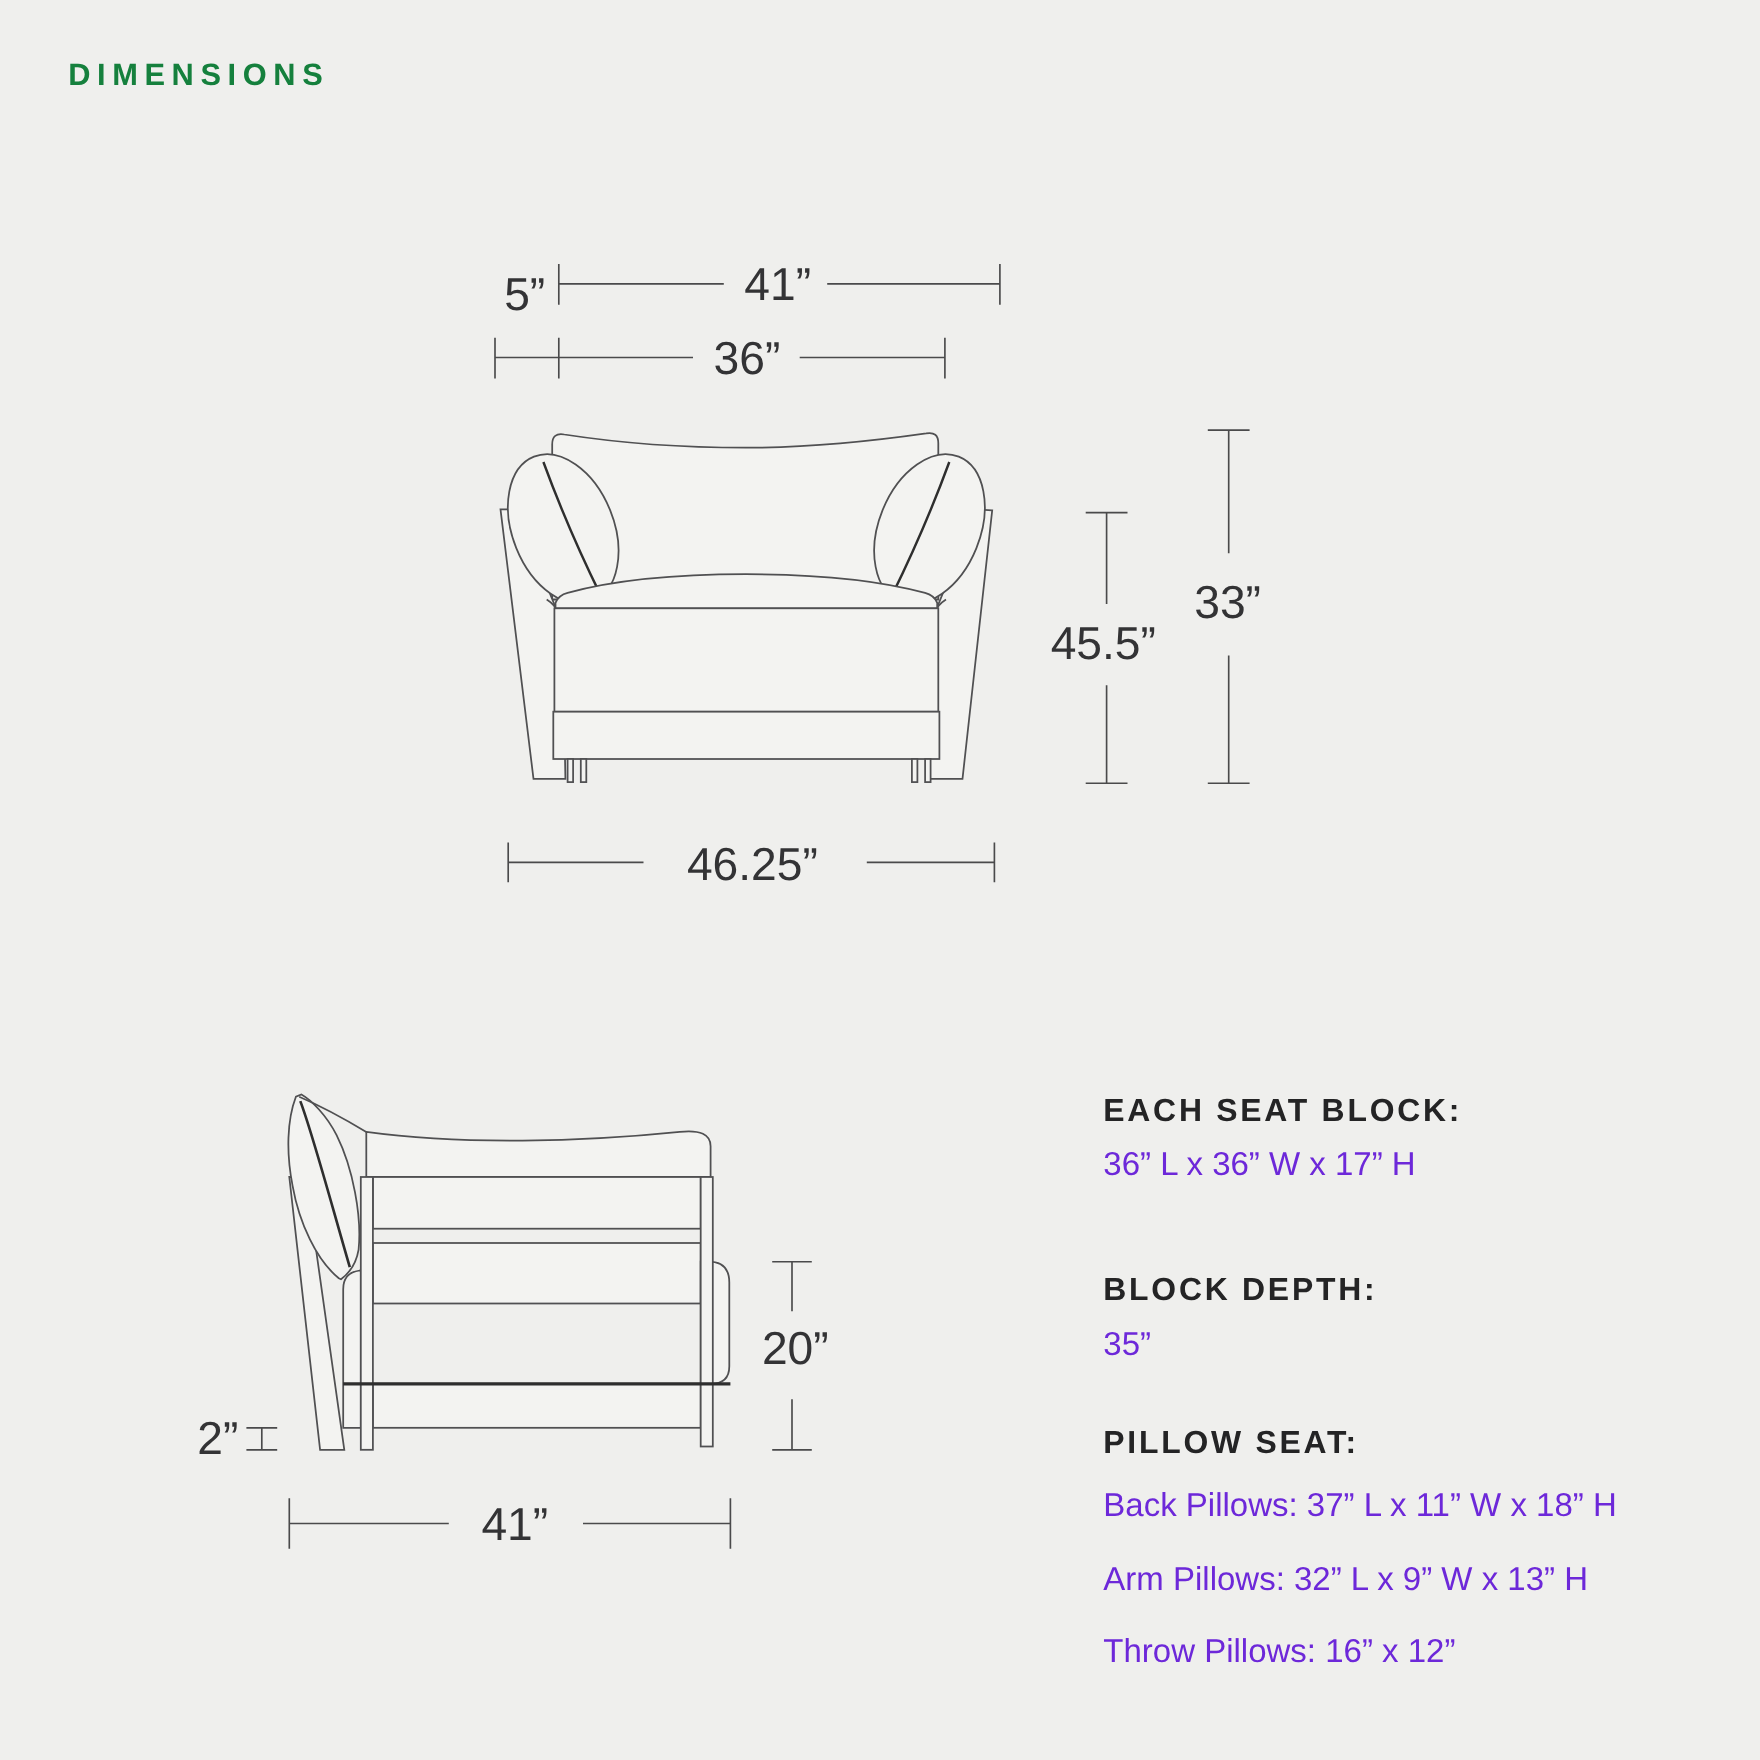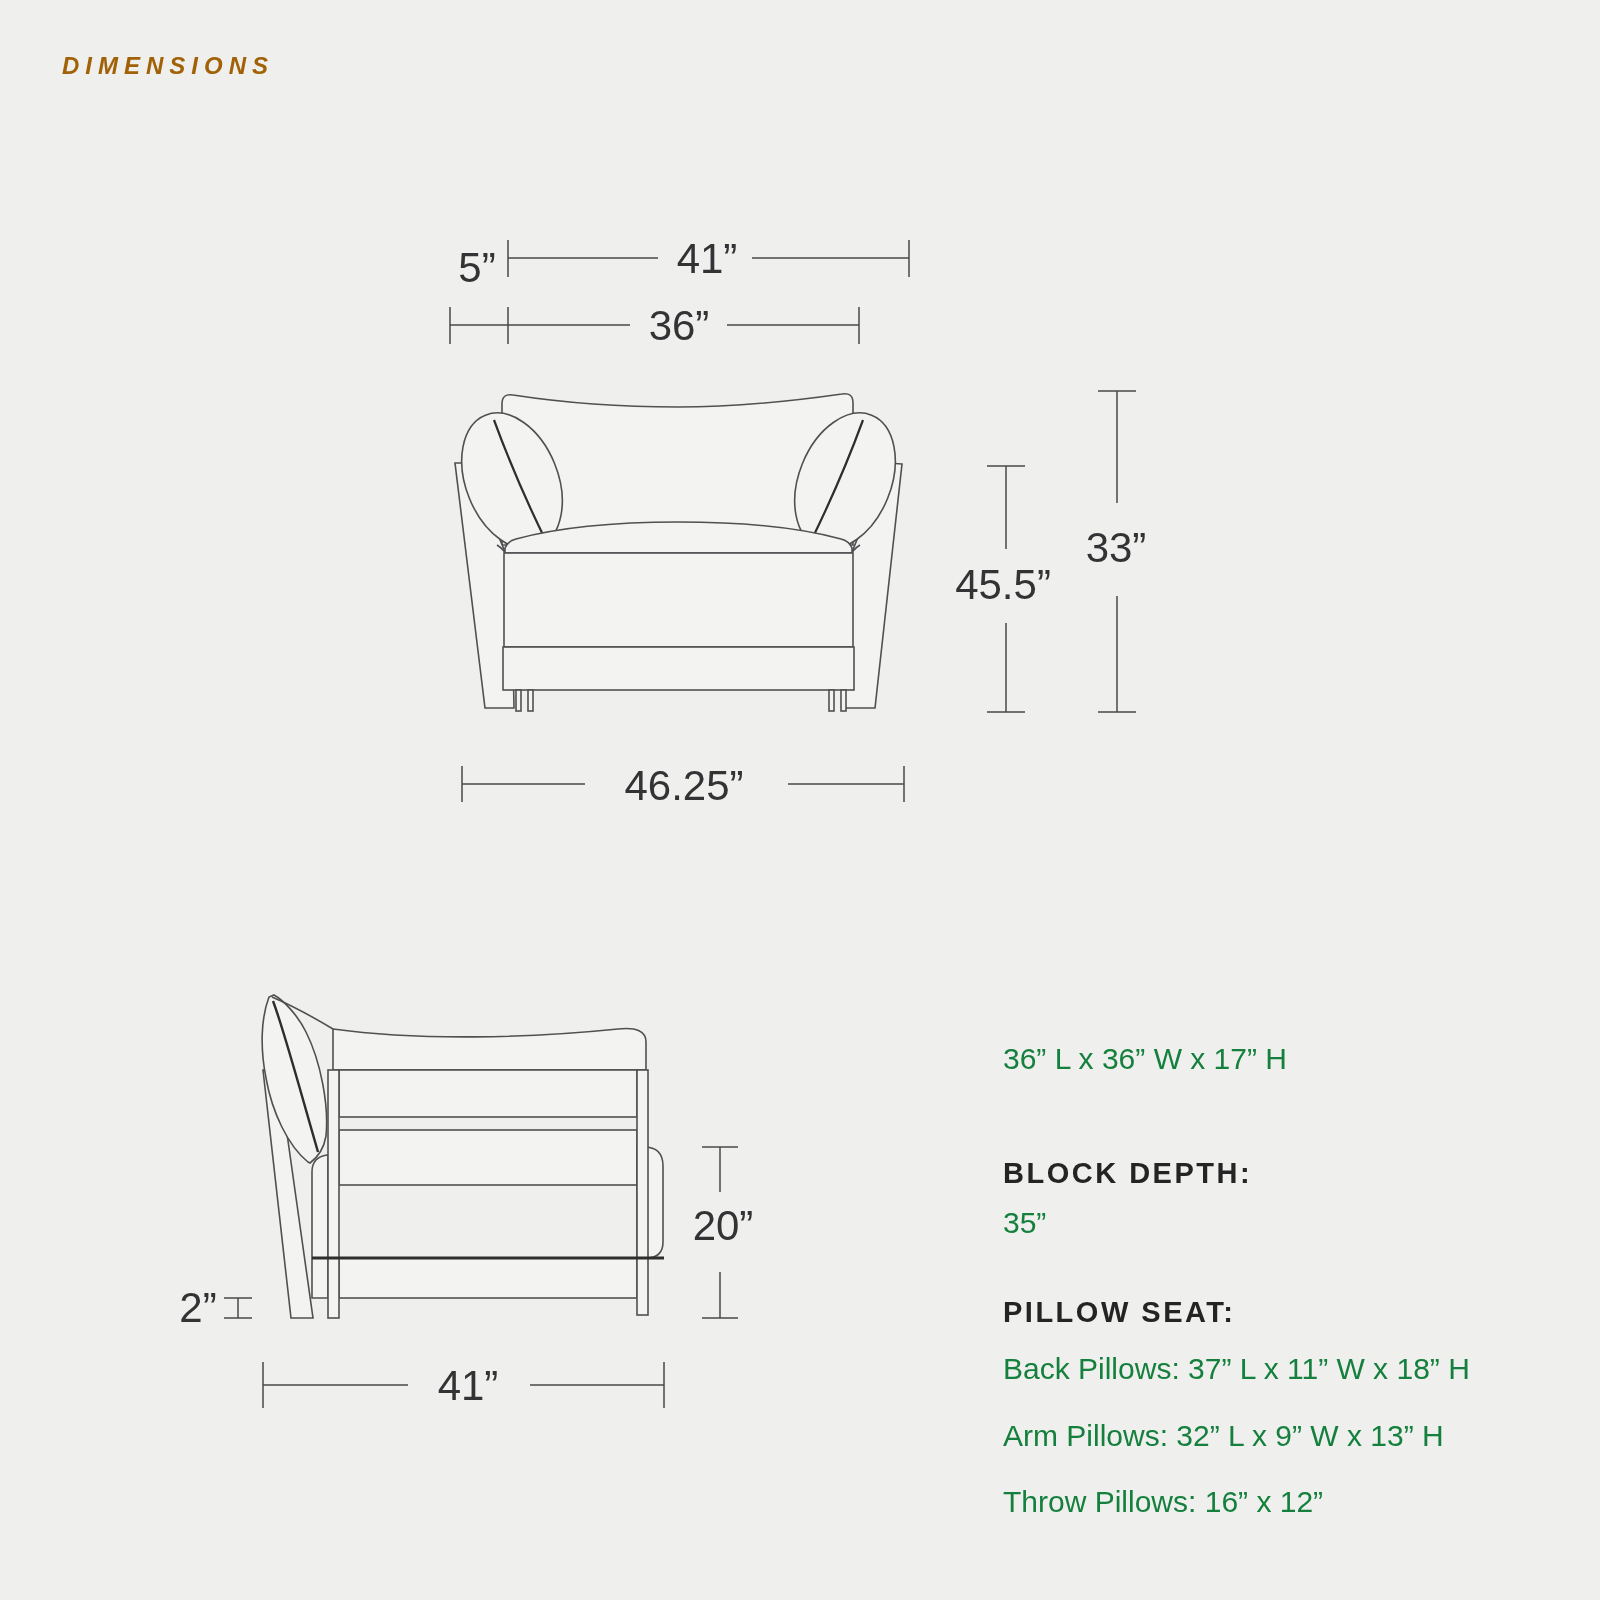"DIMENSIONS" .page-title { color: #a16207 -> #15803d; font-size: 24px -> 28px; font-style: italic -> none }
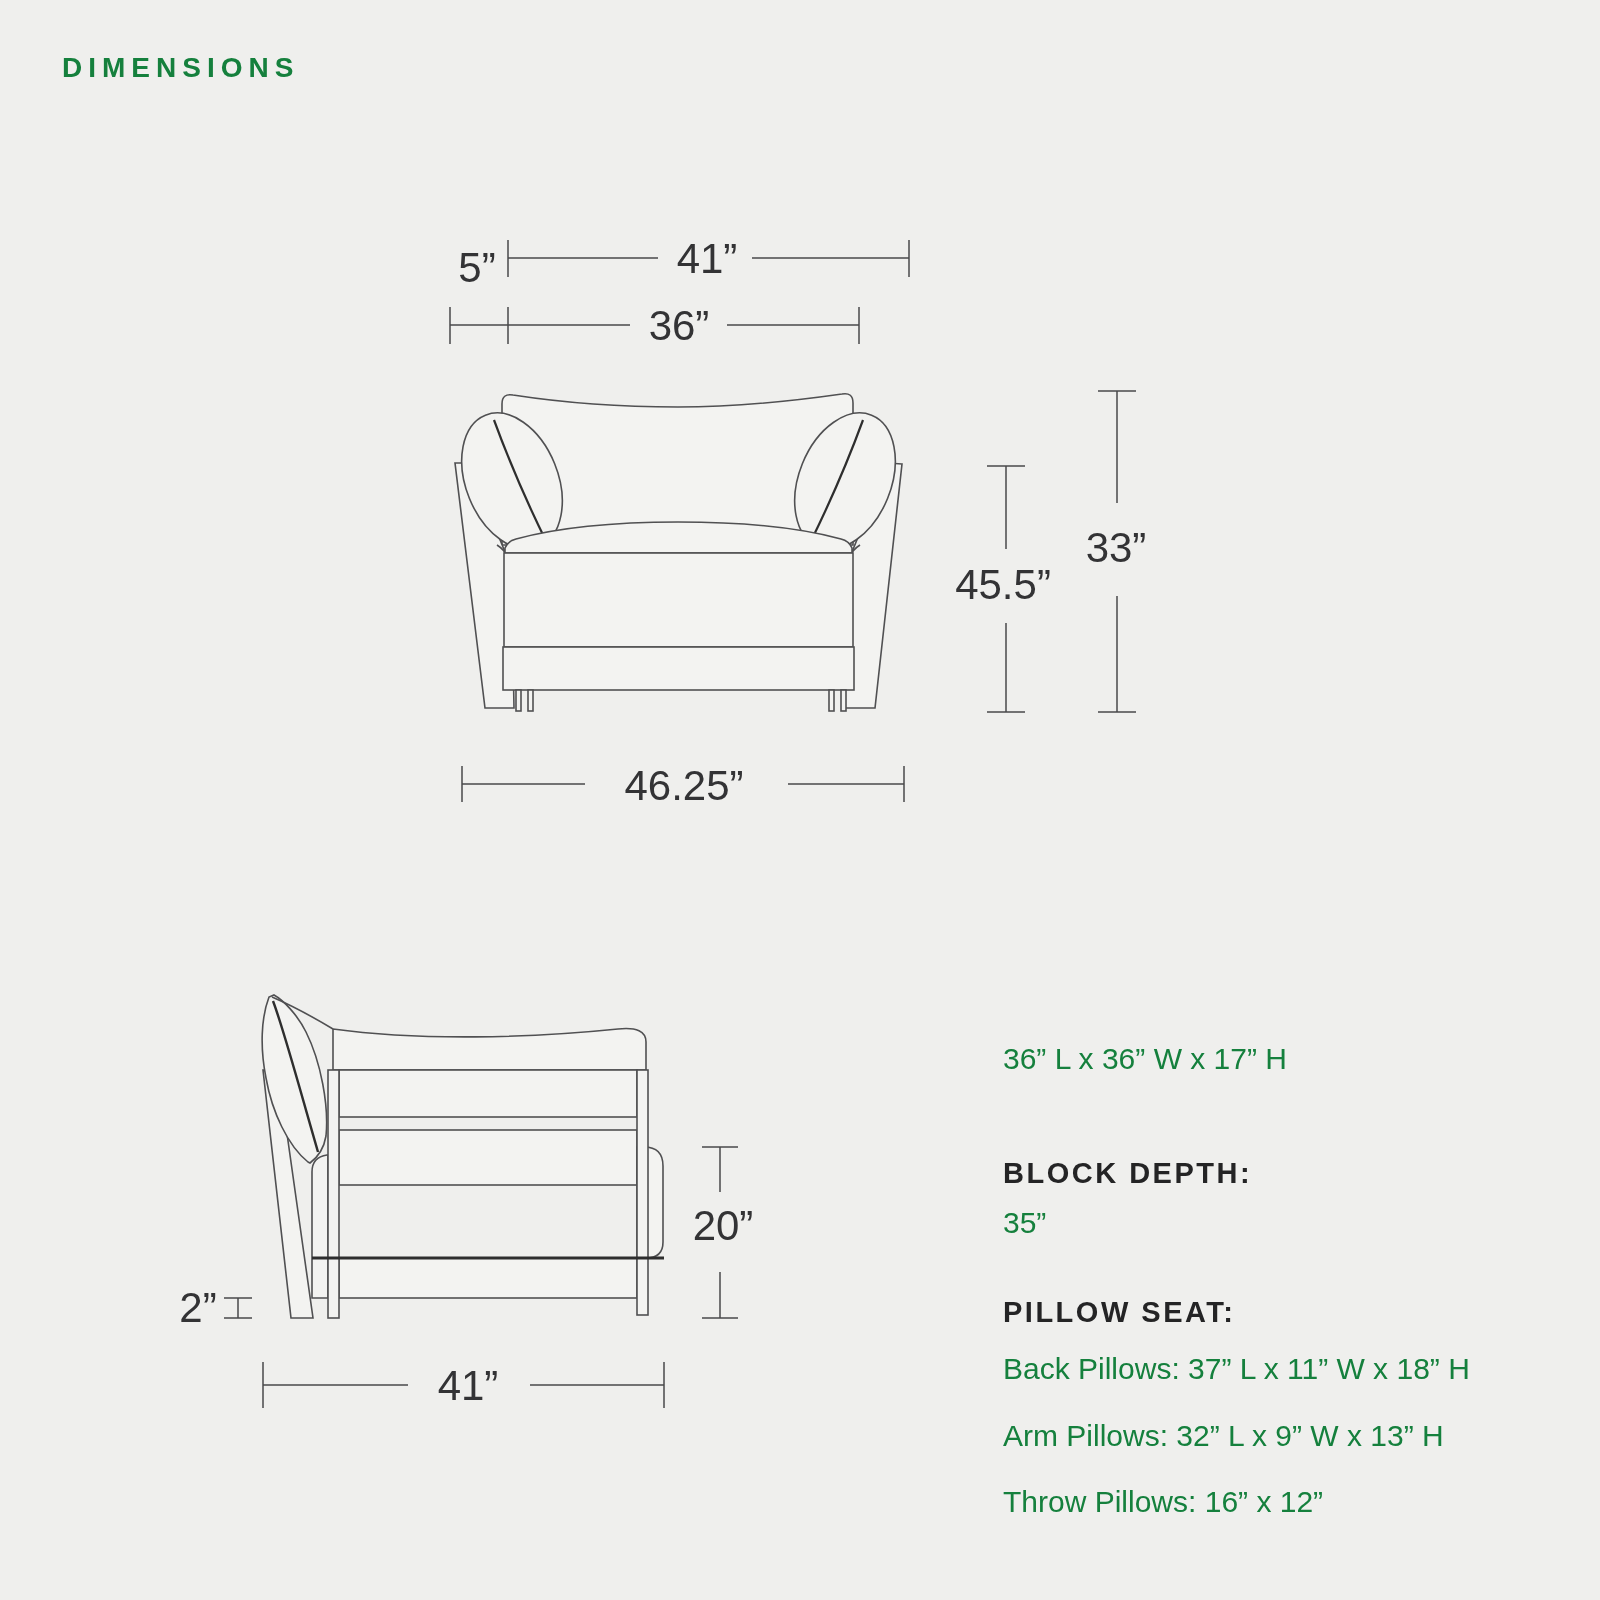"EACH SEAT BLOCK:" div.spec-heading { html: none -> <div>EACH SEAT BLOCK:</div> }
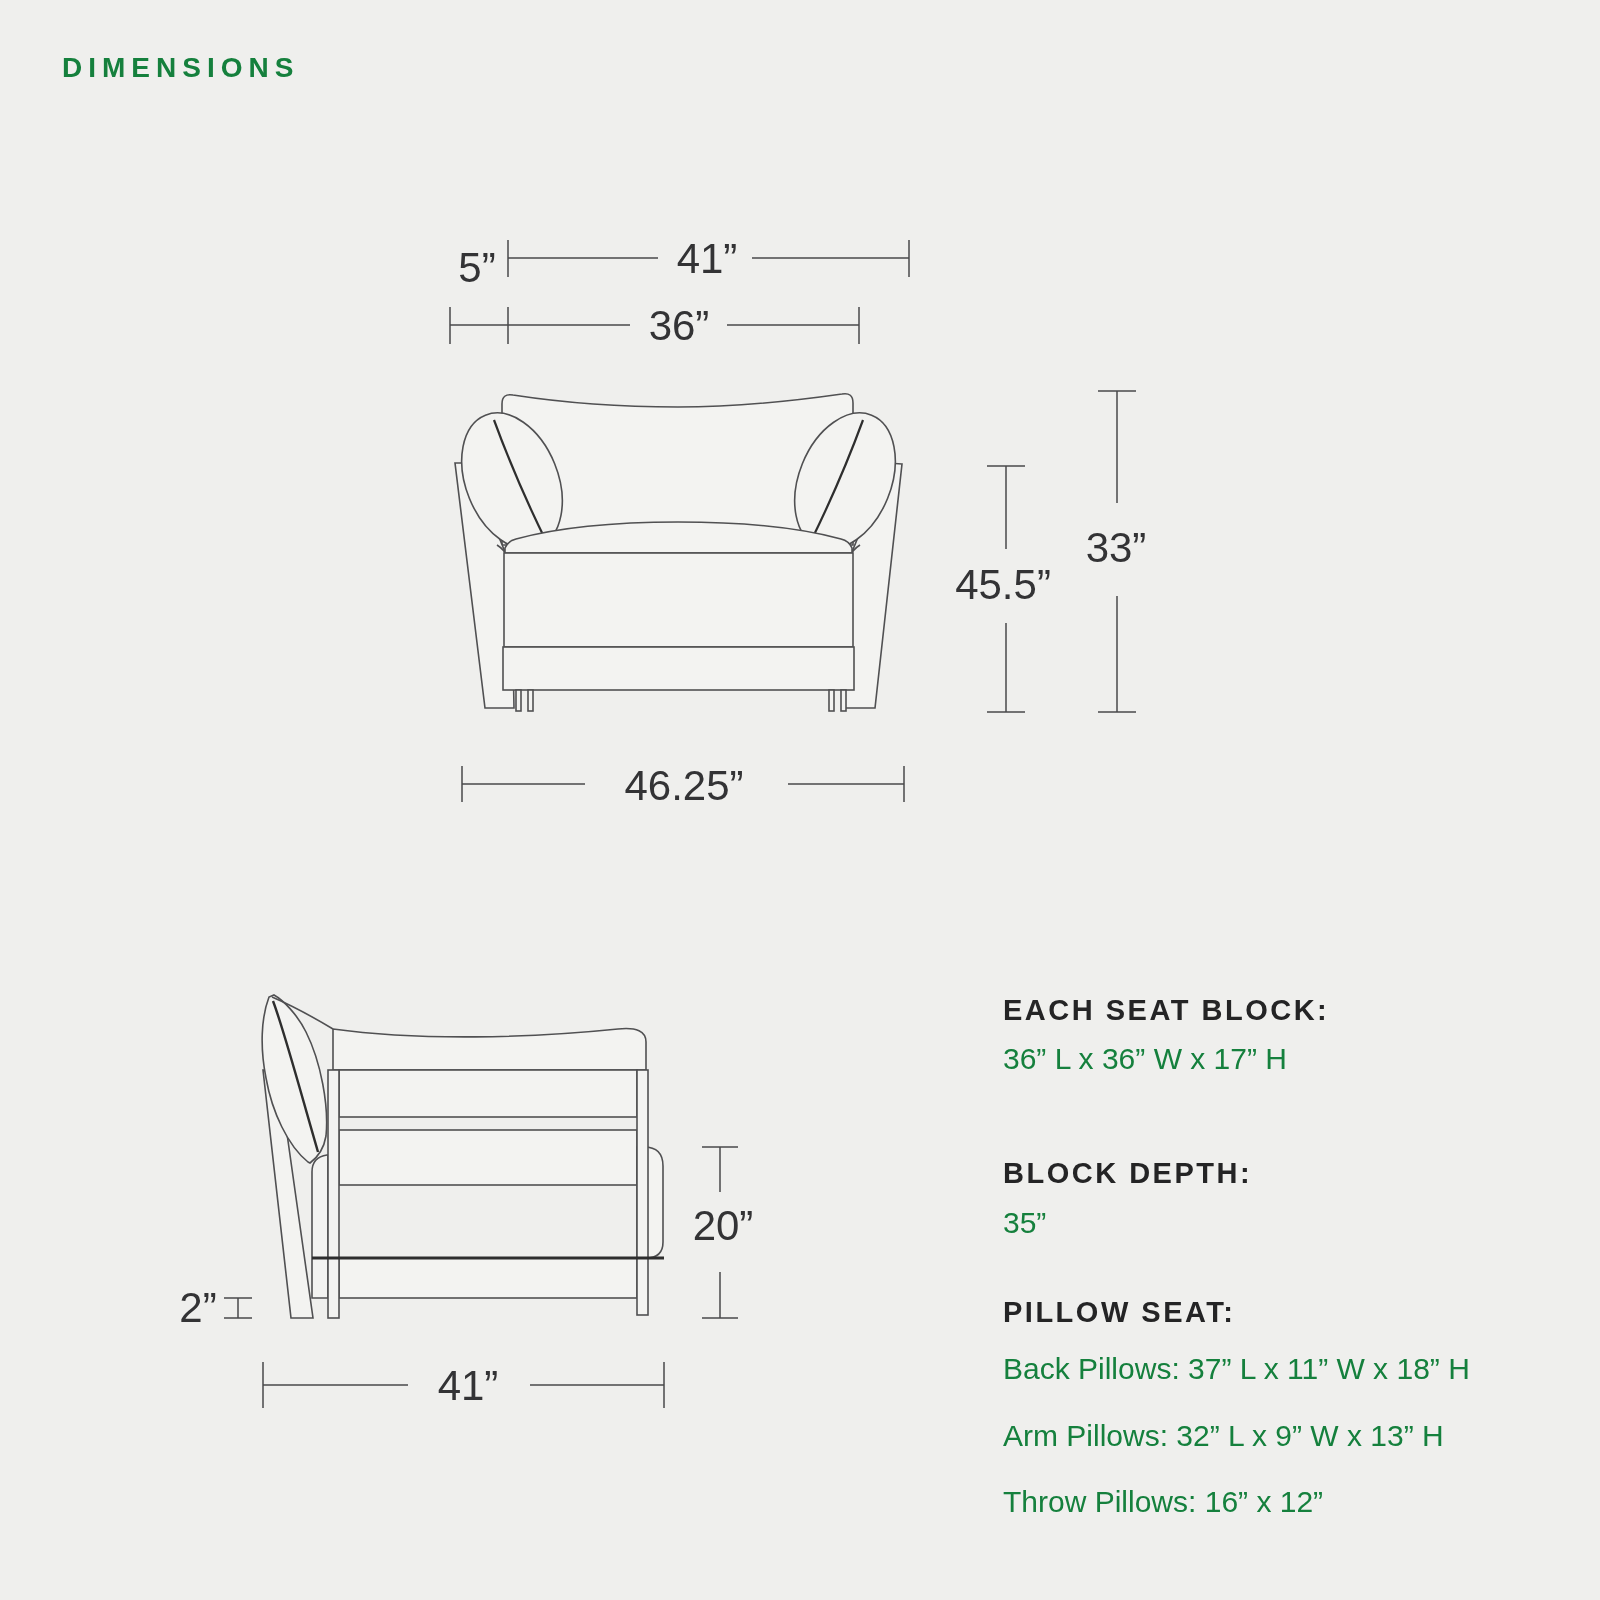"36” L x 36” W" .spec-body { color: #15803d -> #6d28d9 }
